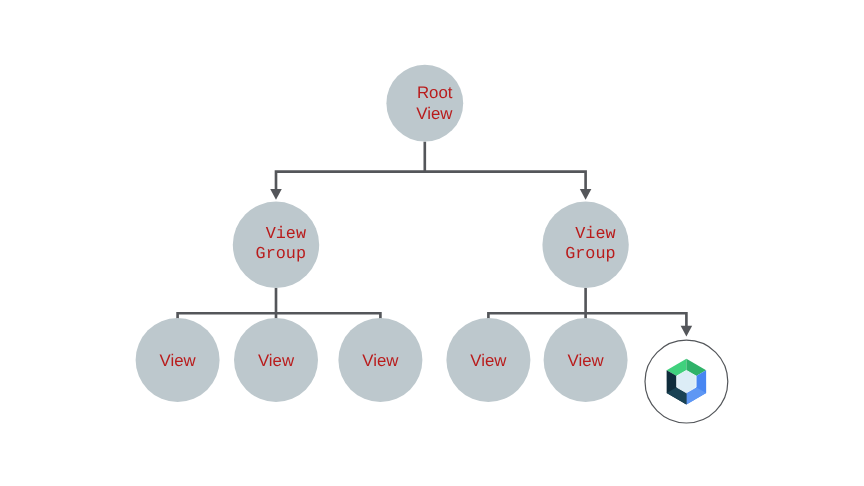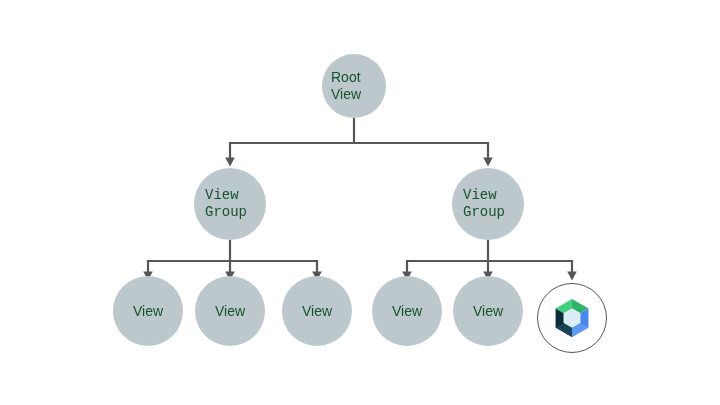"Root View" .node { color: #14532d -> #b91c1c; text-align: left -> right }
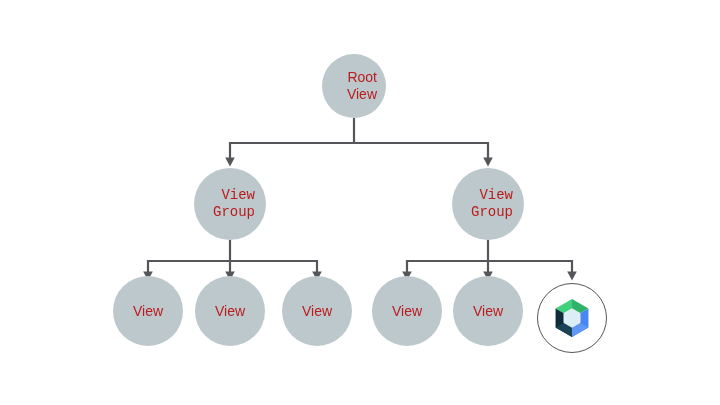"View" .node-view { top: 276px -> 265px }
